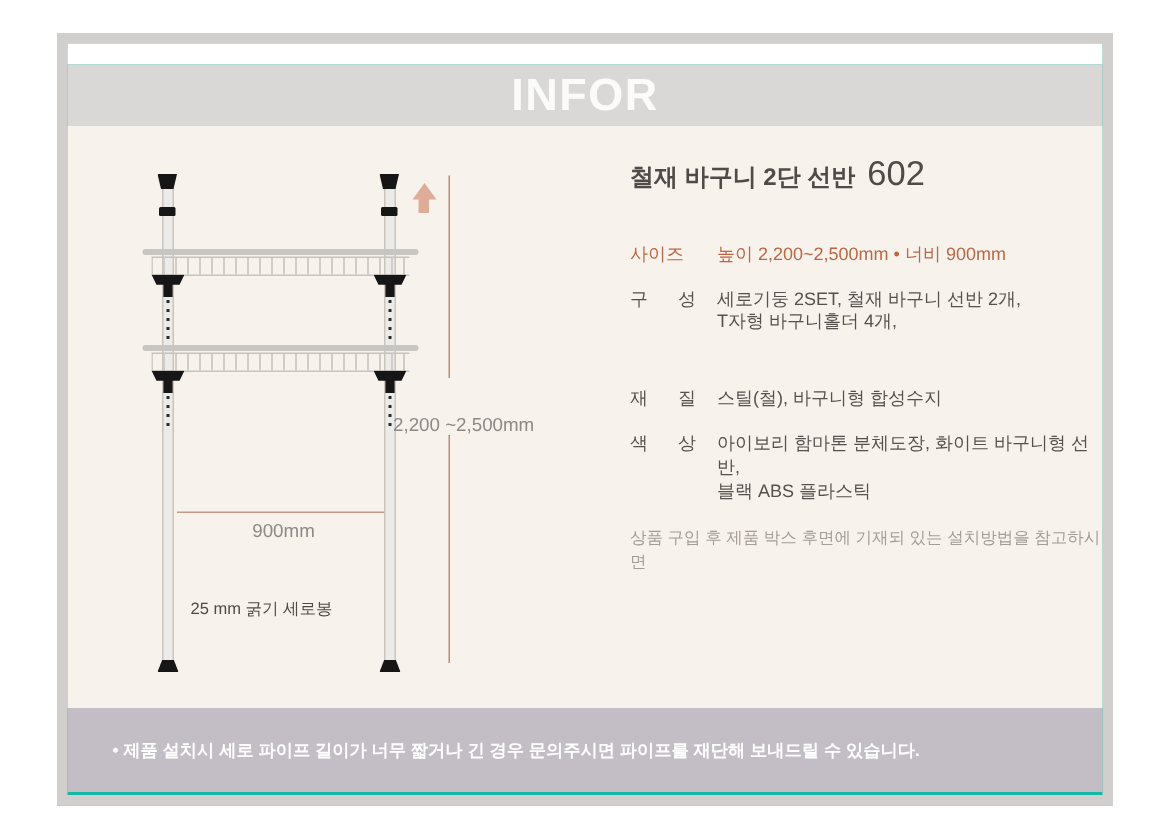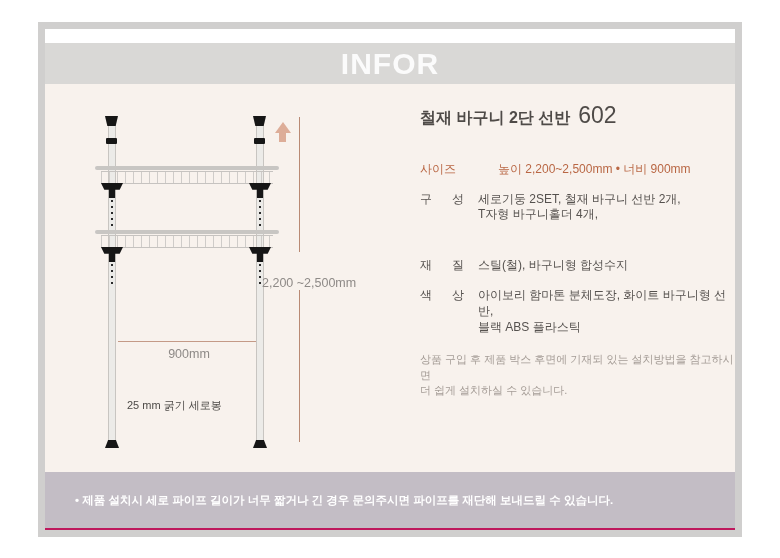"INFOR" .card { background: #be185d -> #14b8a6 }
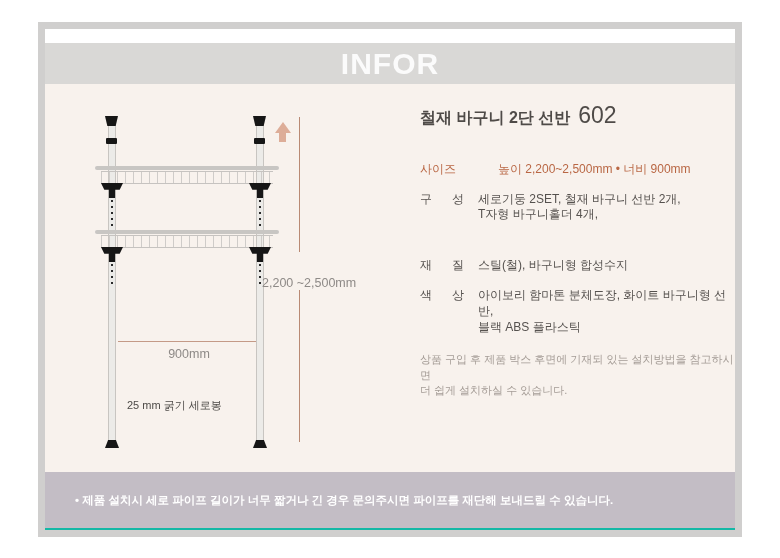"사이즈" .spec-row.accent, .spec-row.accent .spec-label { gap: 20px -> none }
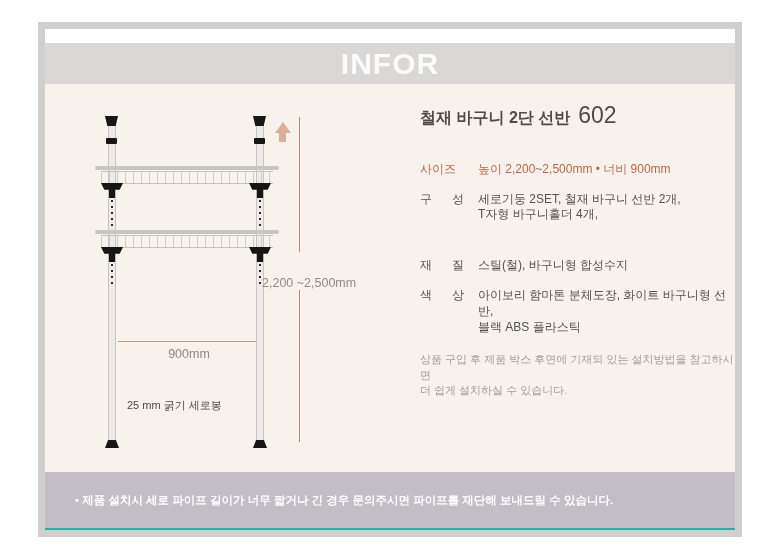"더 쉽게 설치하실 수 있습니다." div { html: <div>더 쉽게 설치하실 수 있습니다.</div> -> none }
